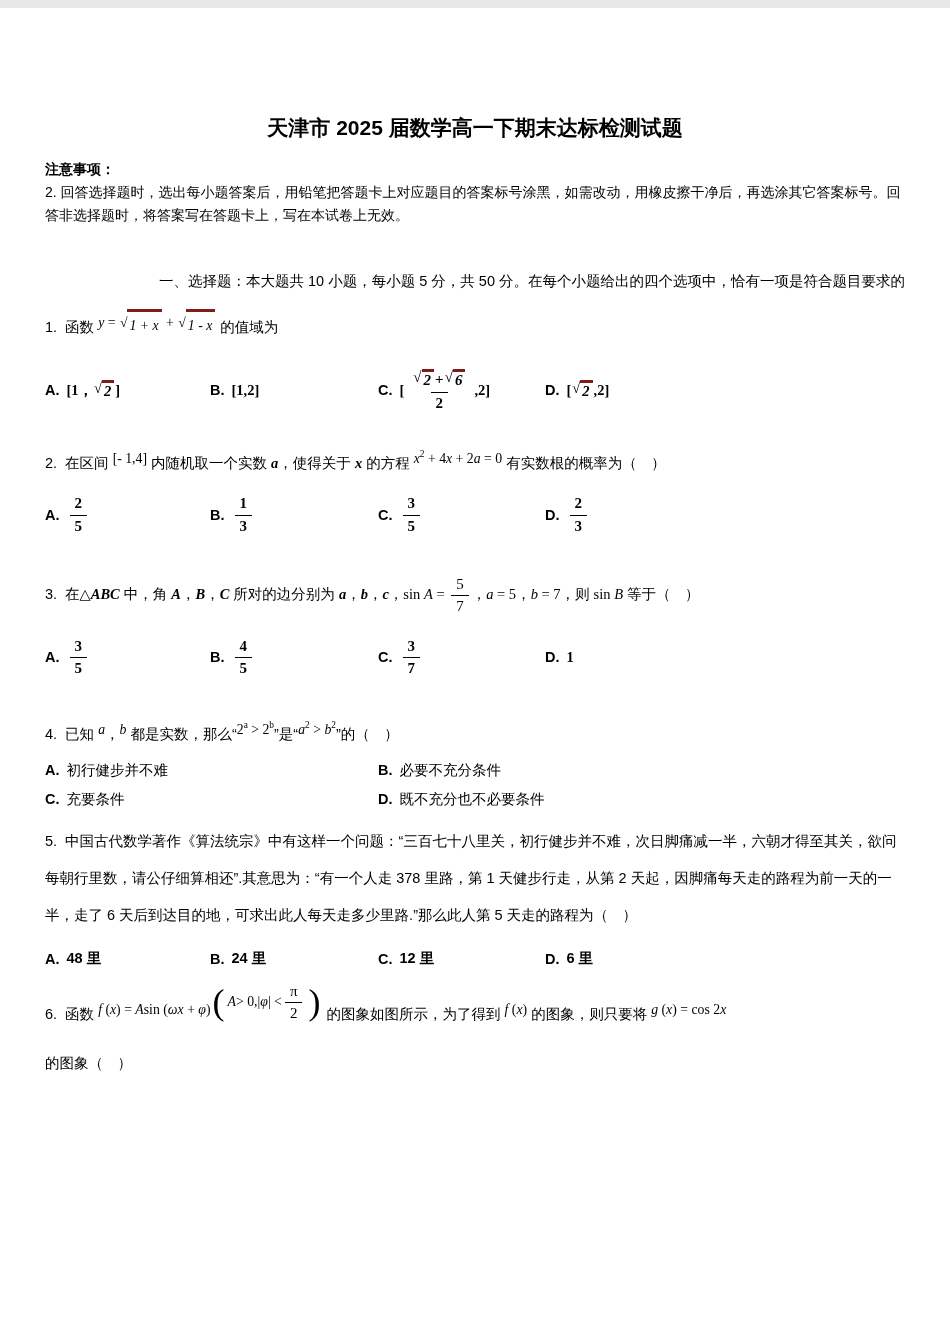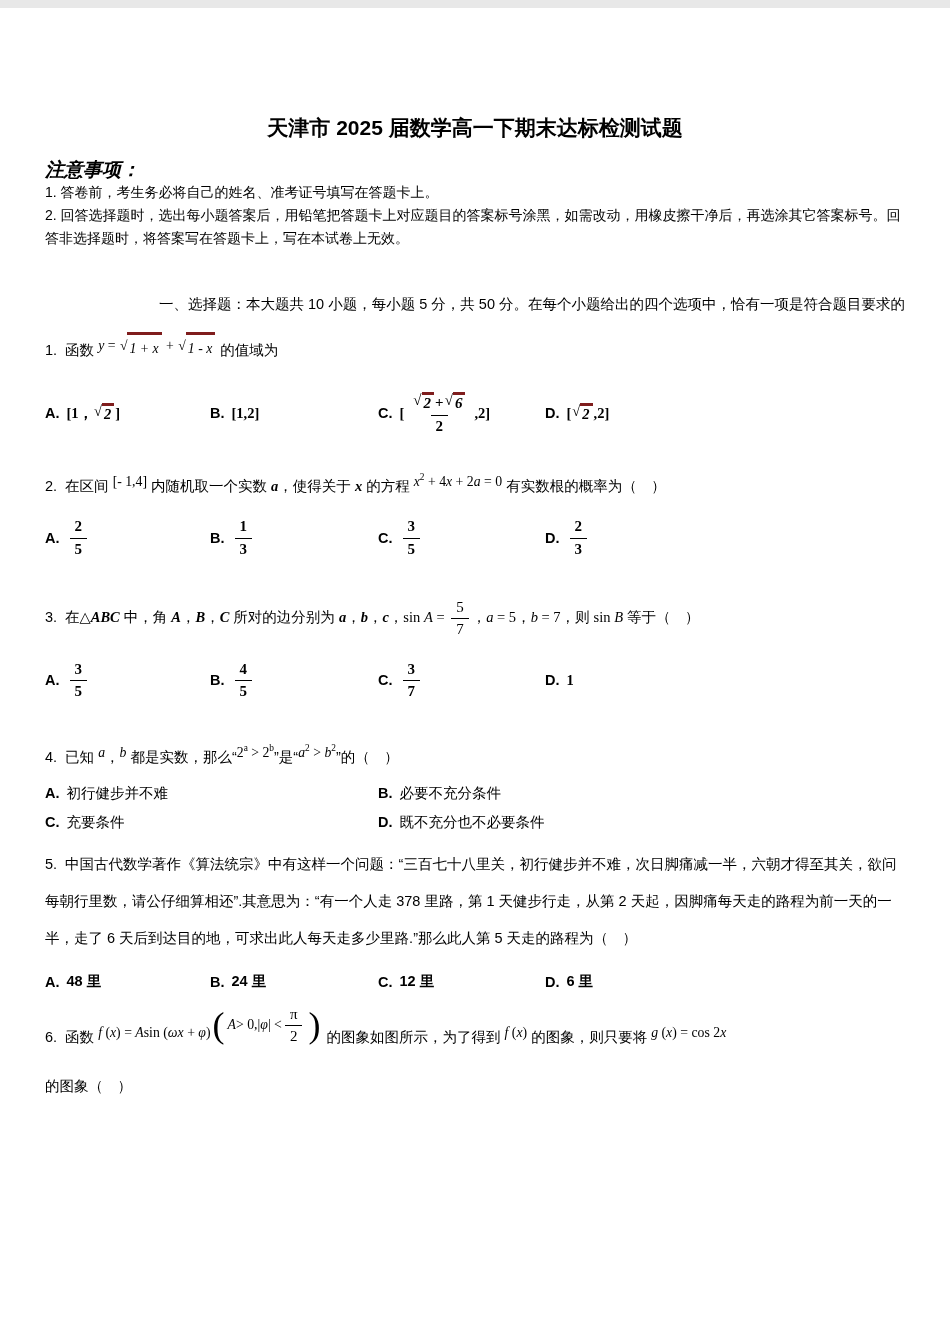"注意事项：" .notes-label { font-size: 19px -> 14px; font-style: italic -> none }
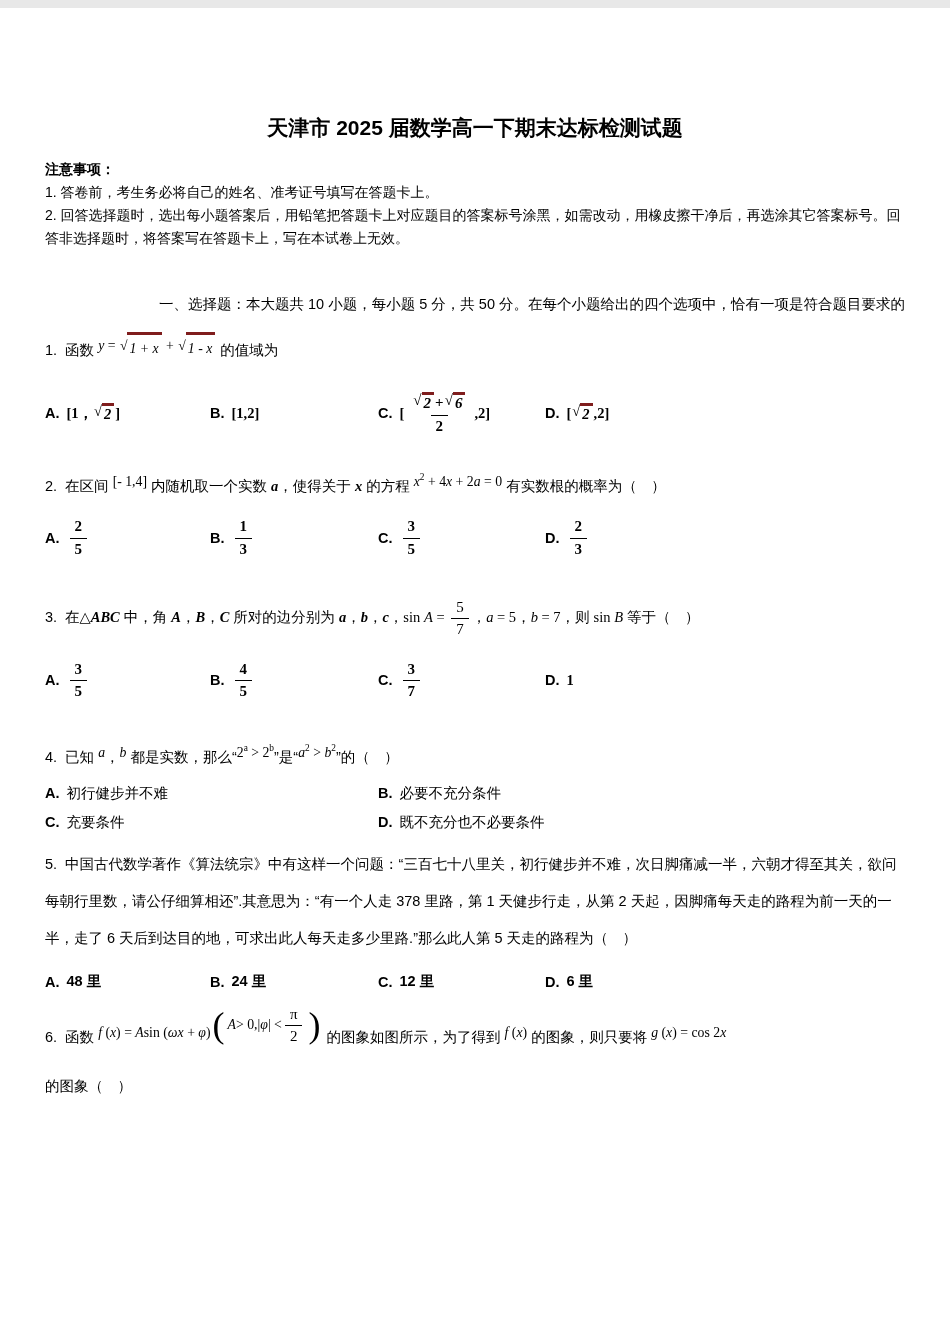"1. 答卷前，考生务必将自己的姓名、准考证号填写在答题卡上。" p.note { html: <p>1. 答卷前，考生务必将自己的姓名、准考证号填写在答题卡上。</p> -> none }
